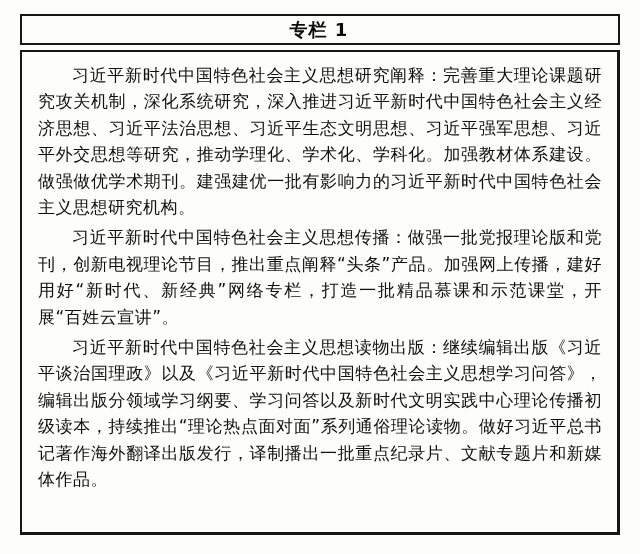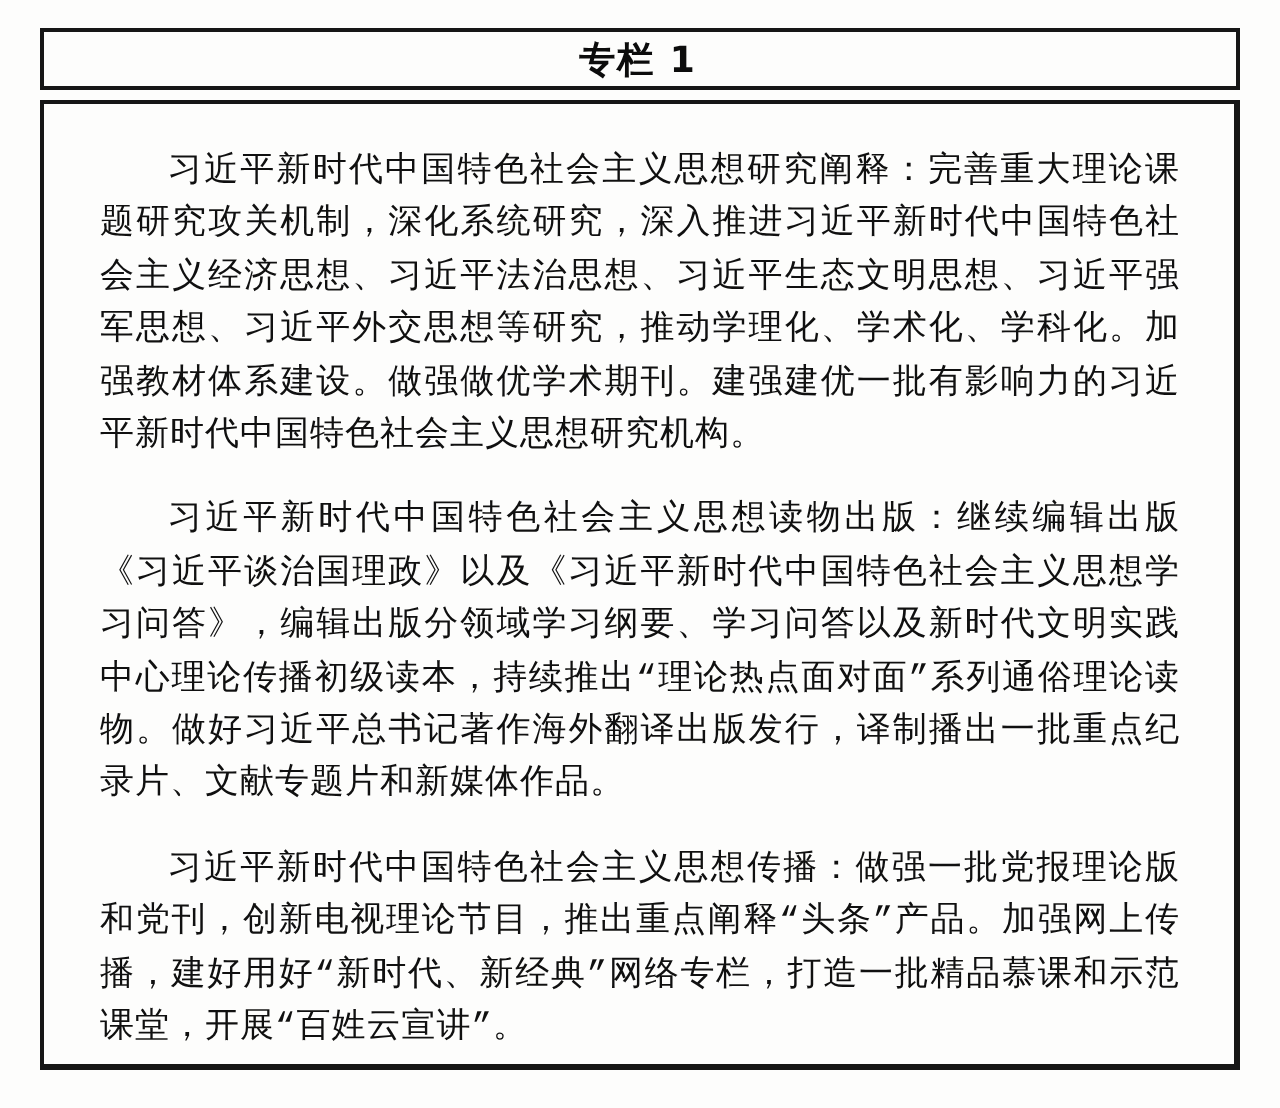"习近平新时代中国特色社会主义思想研究阐释：完善重大理论课题研究攻关机制，深化系统" .body-box p { font-family: Liberation Mono, monospace -> none; margin: 16px -> 4px }
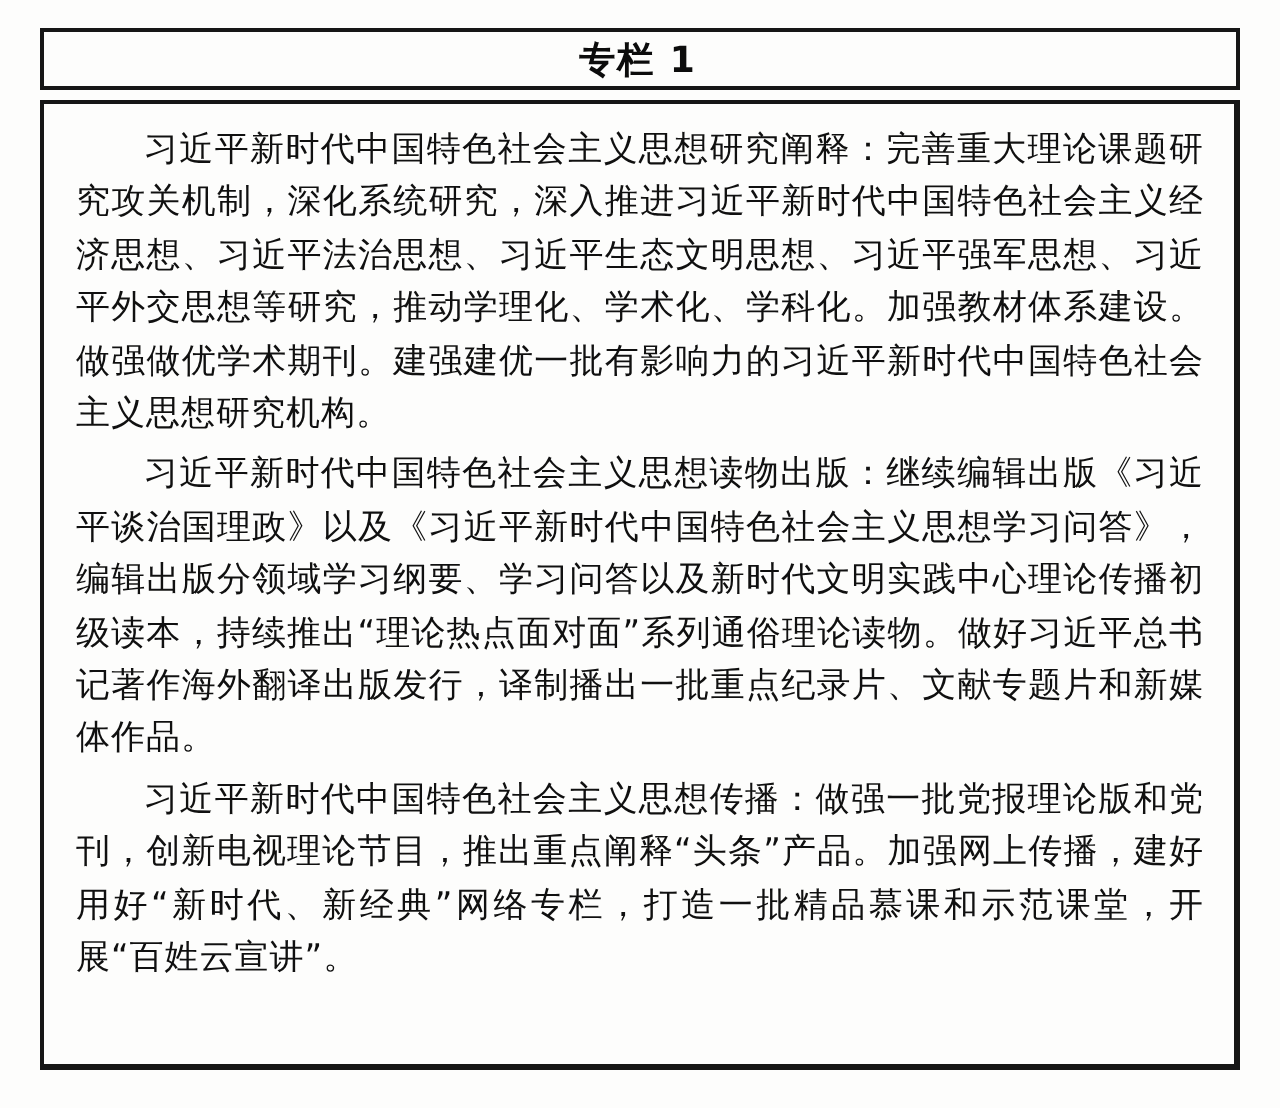"习近平新时代中国特色社会主义思想读物出版：继续编辑出版《习近平谈治国理政》以及《" p { order: before "习近平新时代中国特色社会主义思想传播：做强一批党报理论版和党刊，创新电视理论节目" -> after "习近平新时代中国特色社会主义思想传播：做强一批党报理论版和党刊，创新电视理论节目" }
